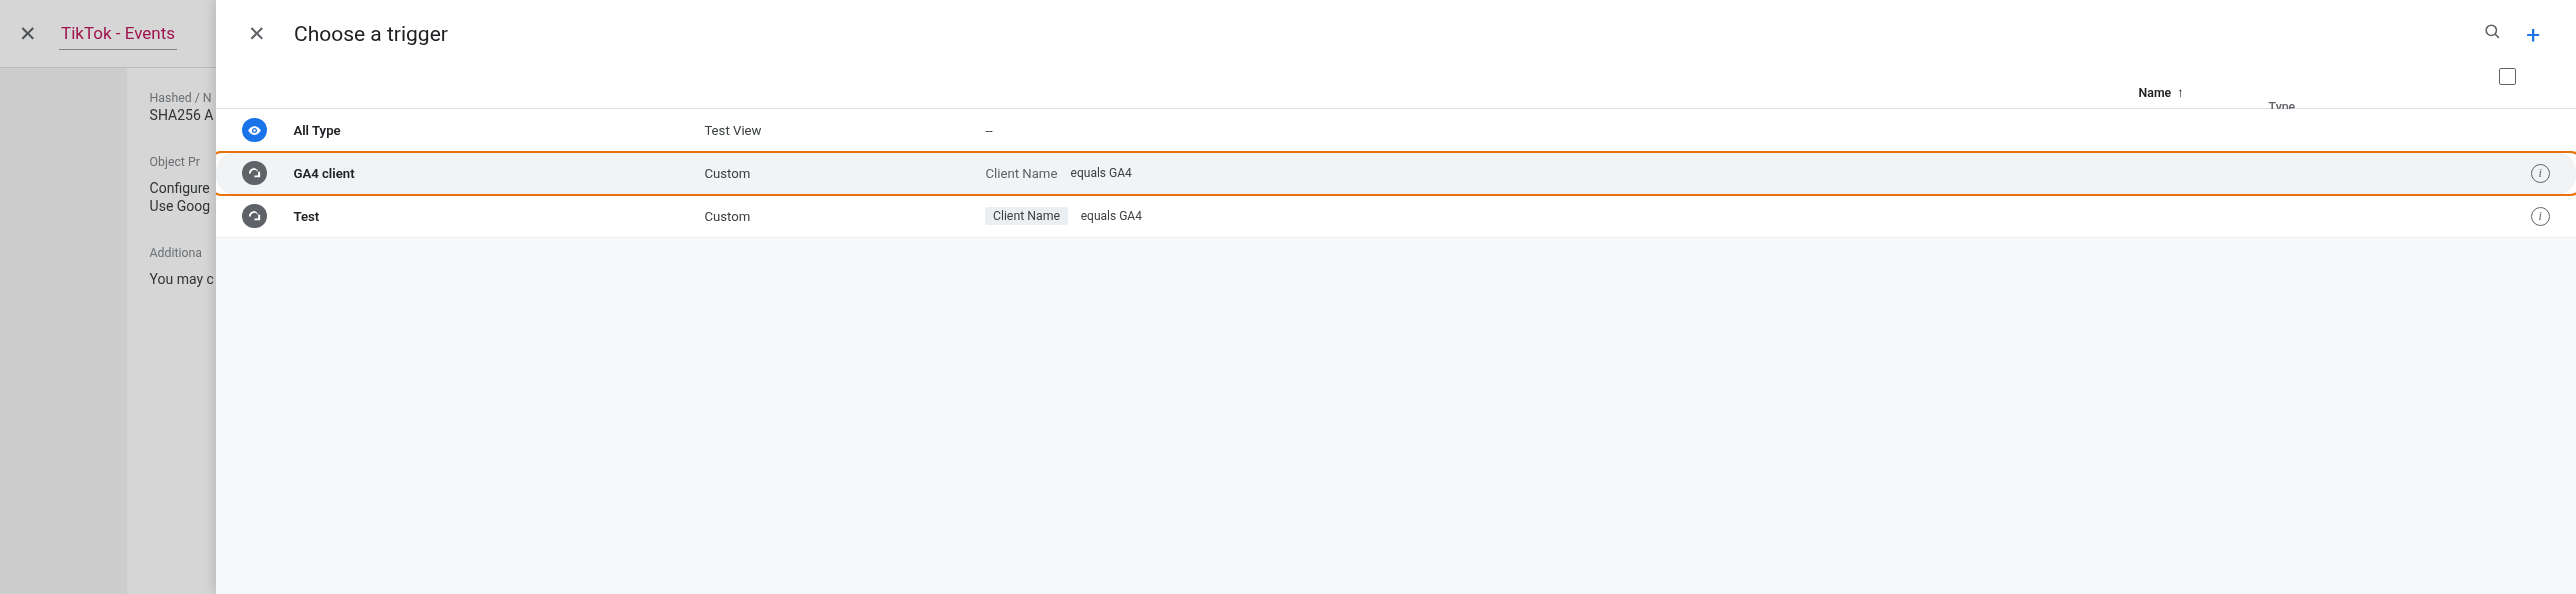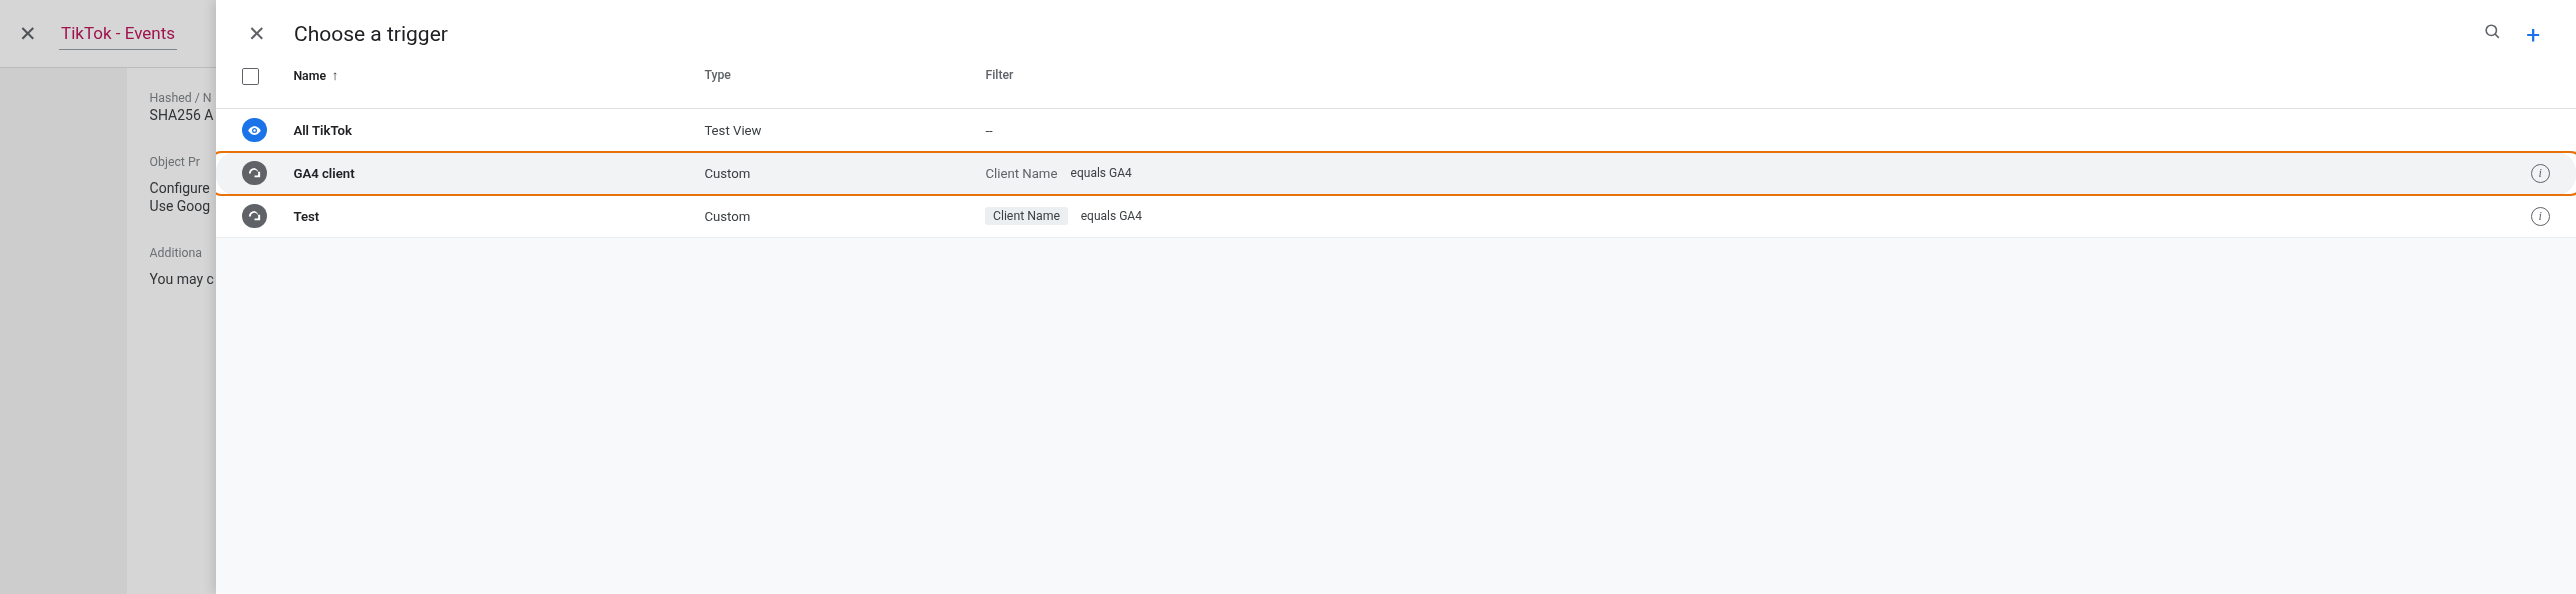"Name" .table-head { align-items: flex-start -> flex-end; flex-direction: none -> column }
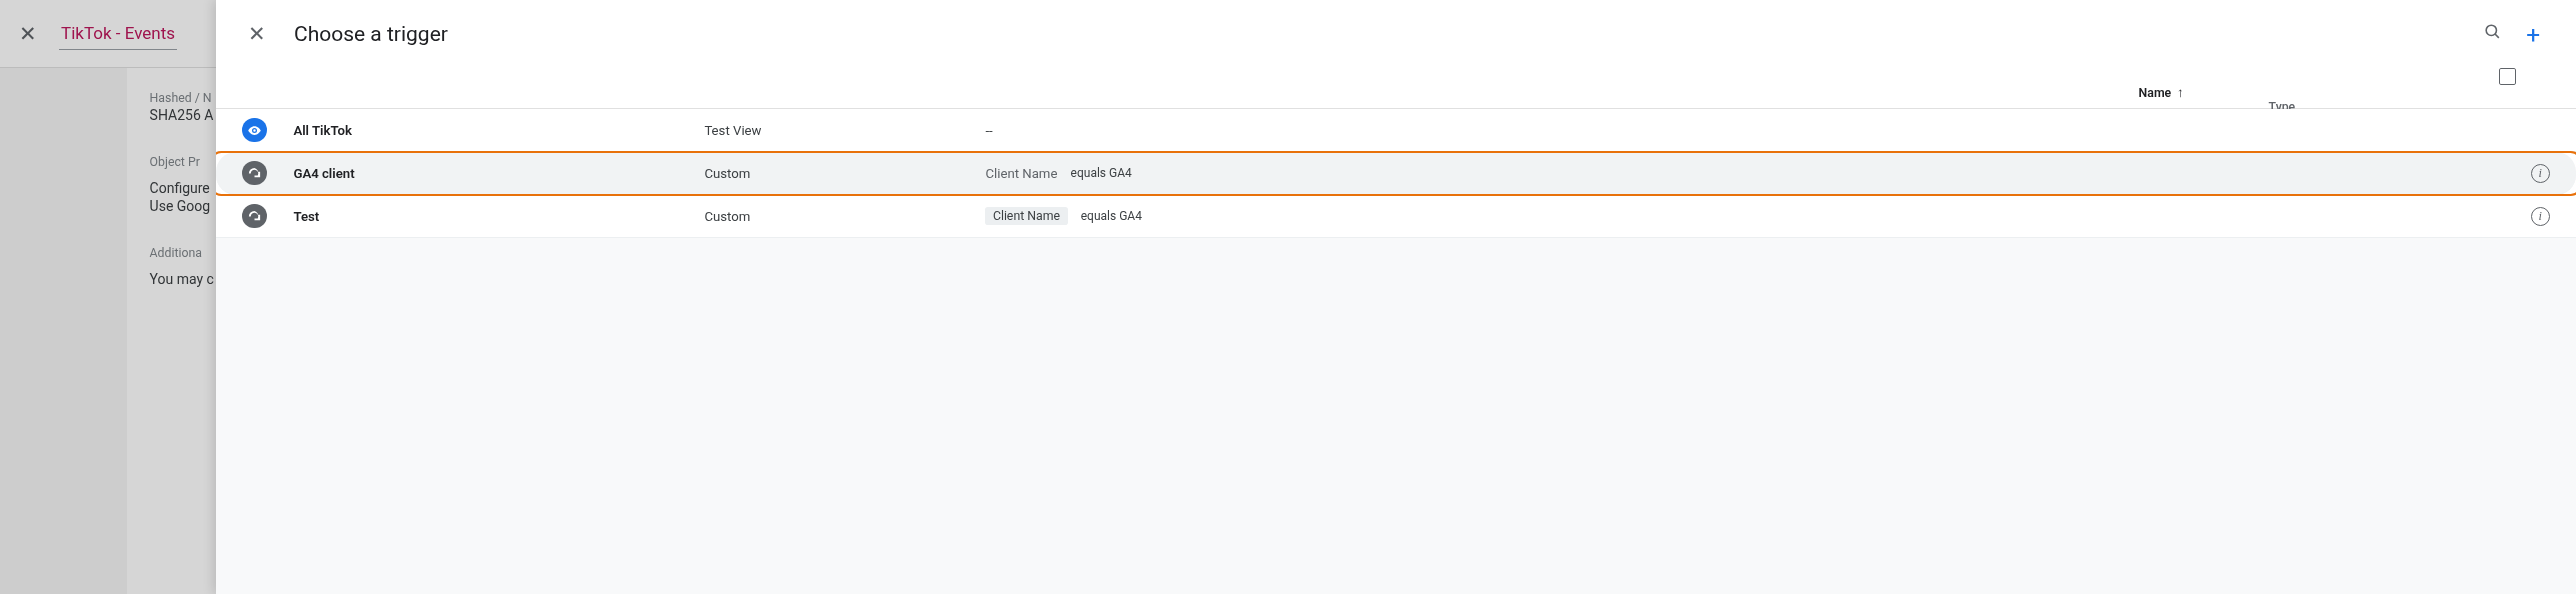"All TikTok" div.col-name { text: TikTok -> Type }
